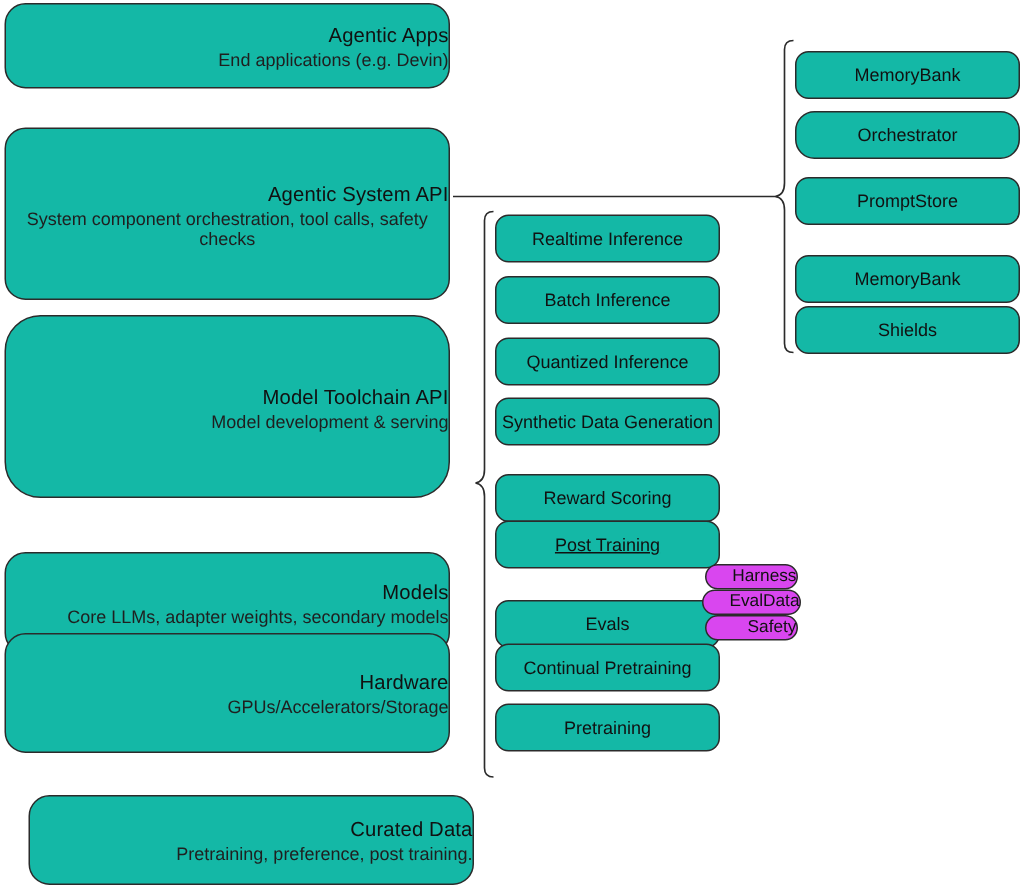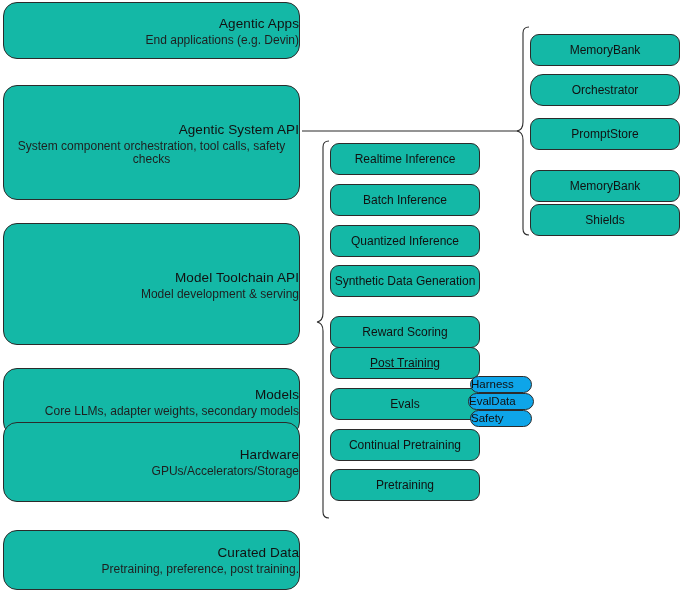"Model Toolchain API" div.node { border-radius: none -> 24px; top: 223px -> 210px }
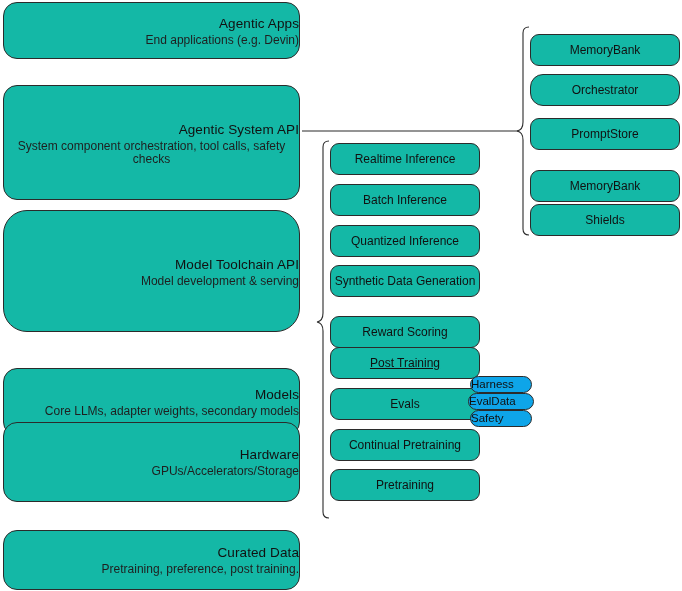"Harness" .pill { background: #0ea5e9 -> #d946ef; text-align: left -> right }
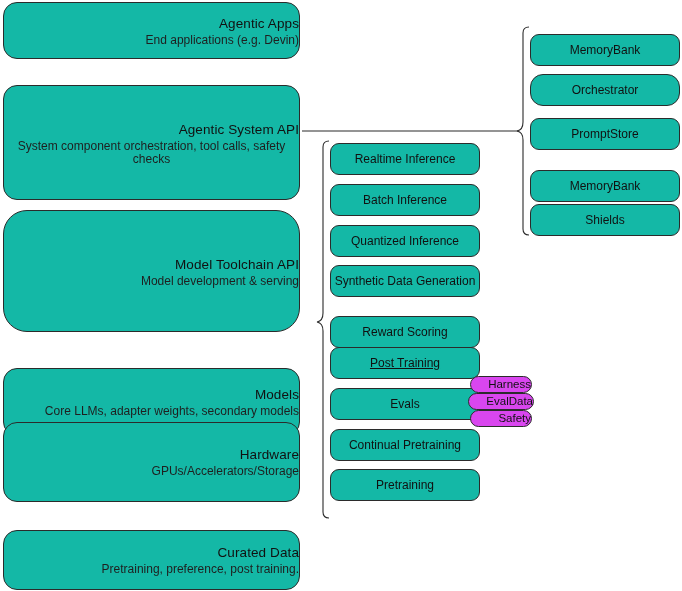"Evals" div.node { top: 388px -> 400px }
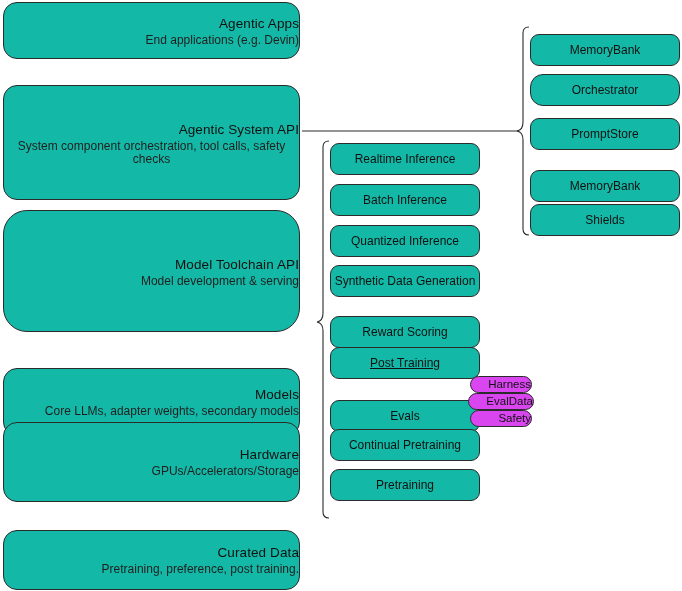"Curated Data" div.node { margin-left: none -> 16px }
